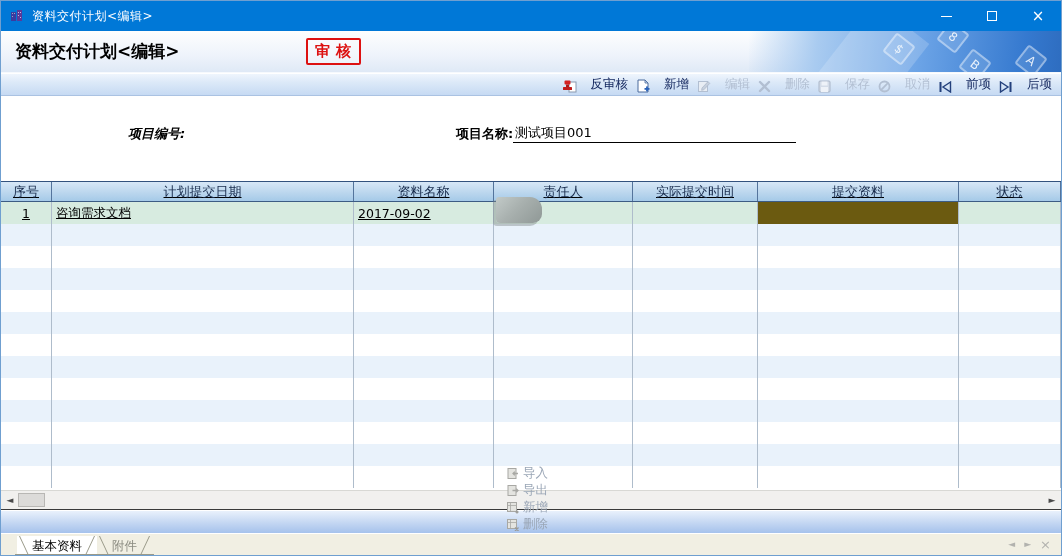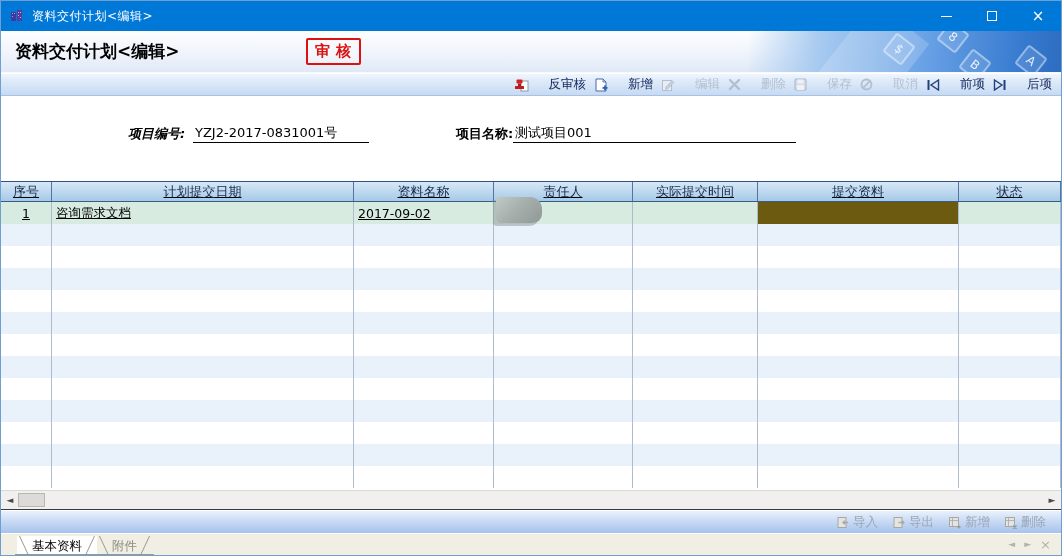"反审核" .tb-btn { align-items: center -> flex-end; gap: 20px -> 14px }
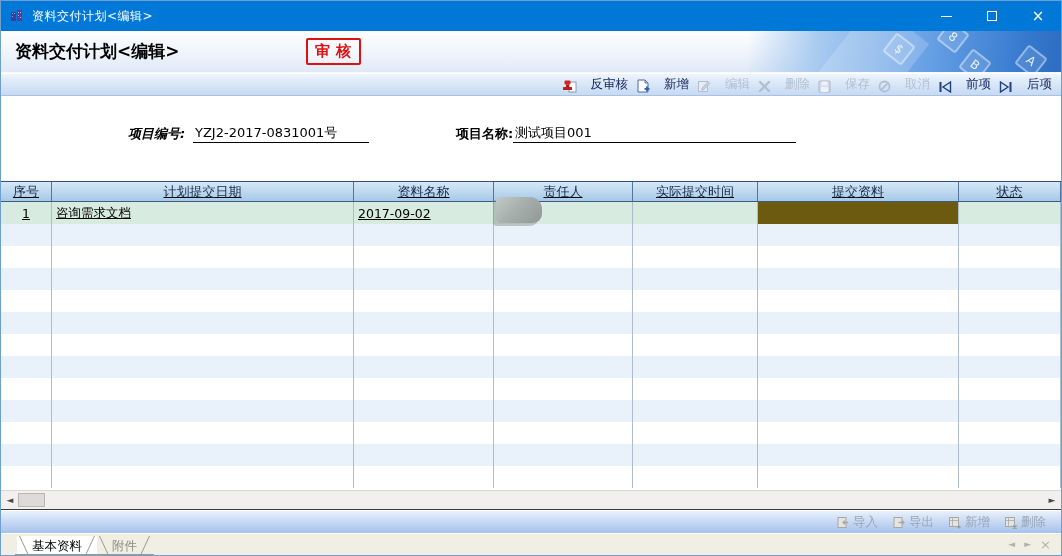"YZJ2-2017-0831001号" div.f-value { html: <div>YZJ2-2017-0831001号</div> -> none }
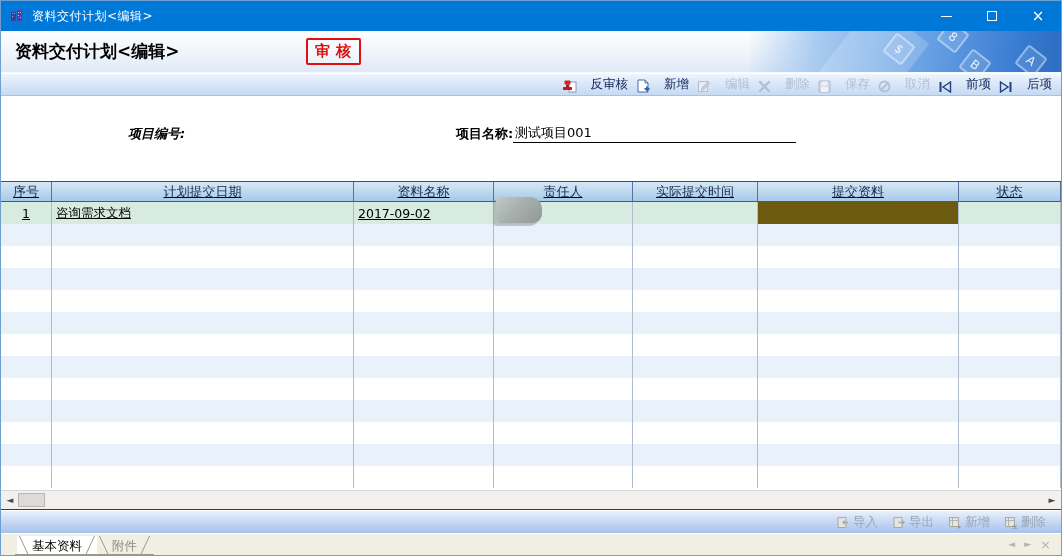"导入" .footer-toolbar { flex-direction: none -> column }
